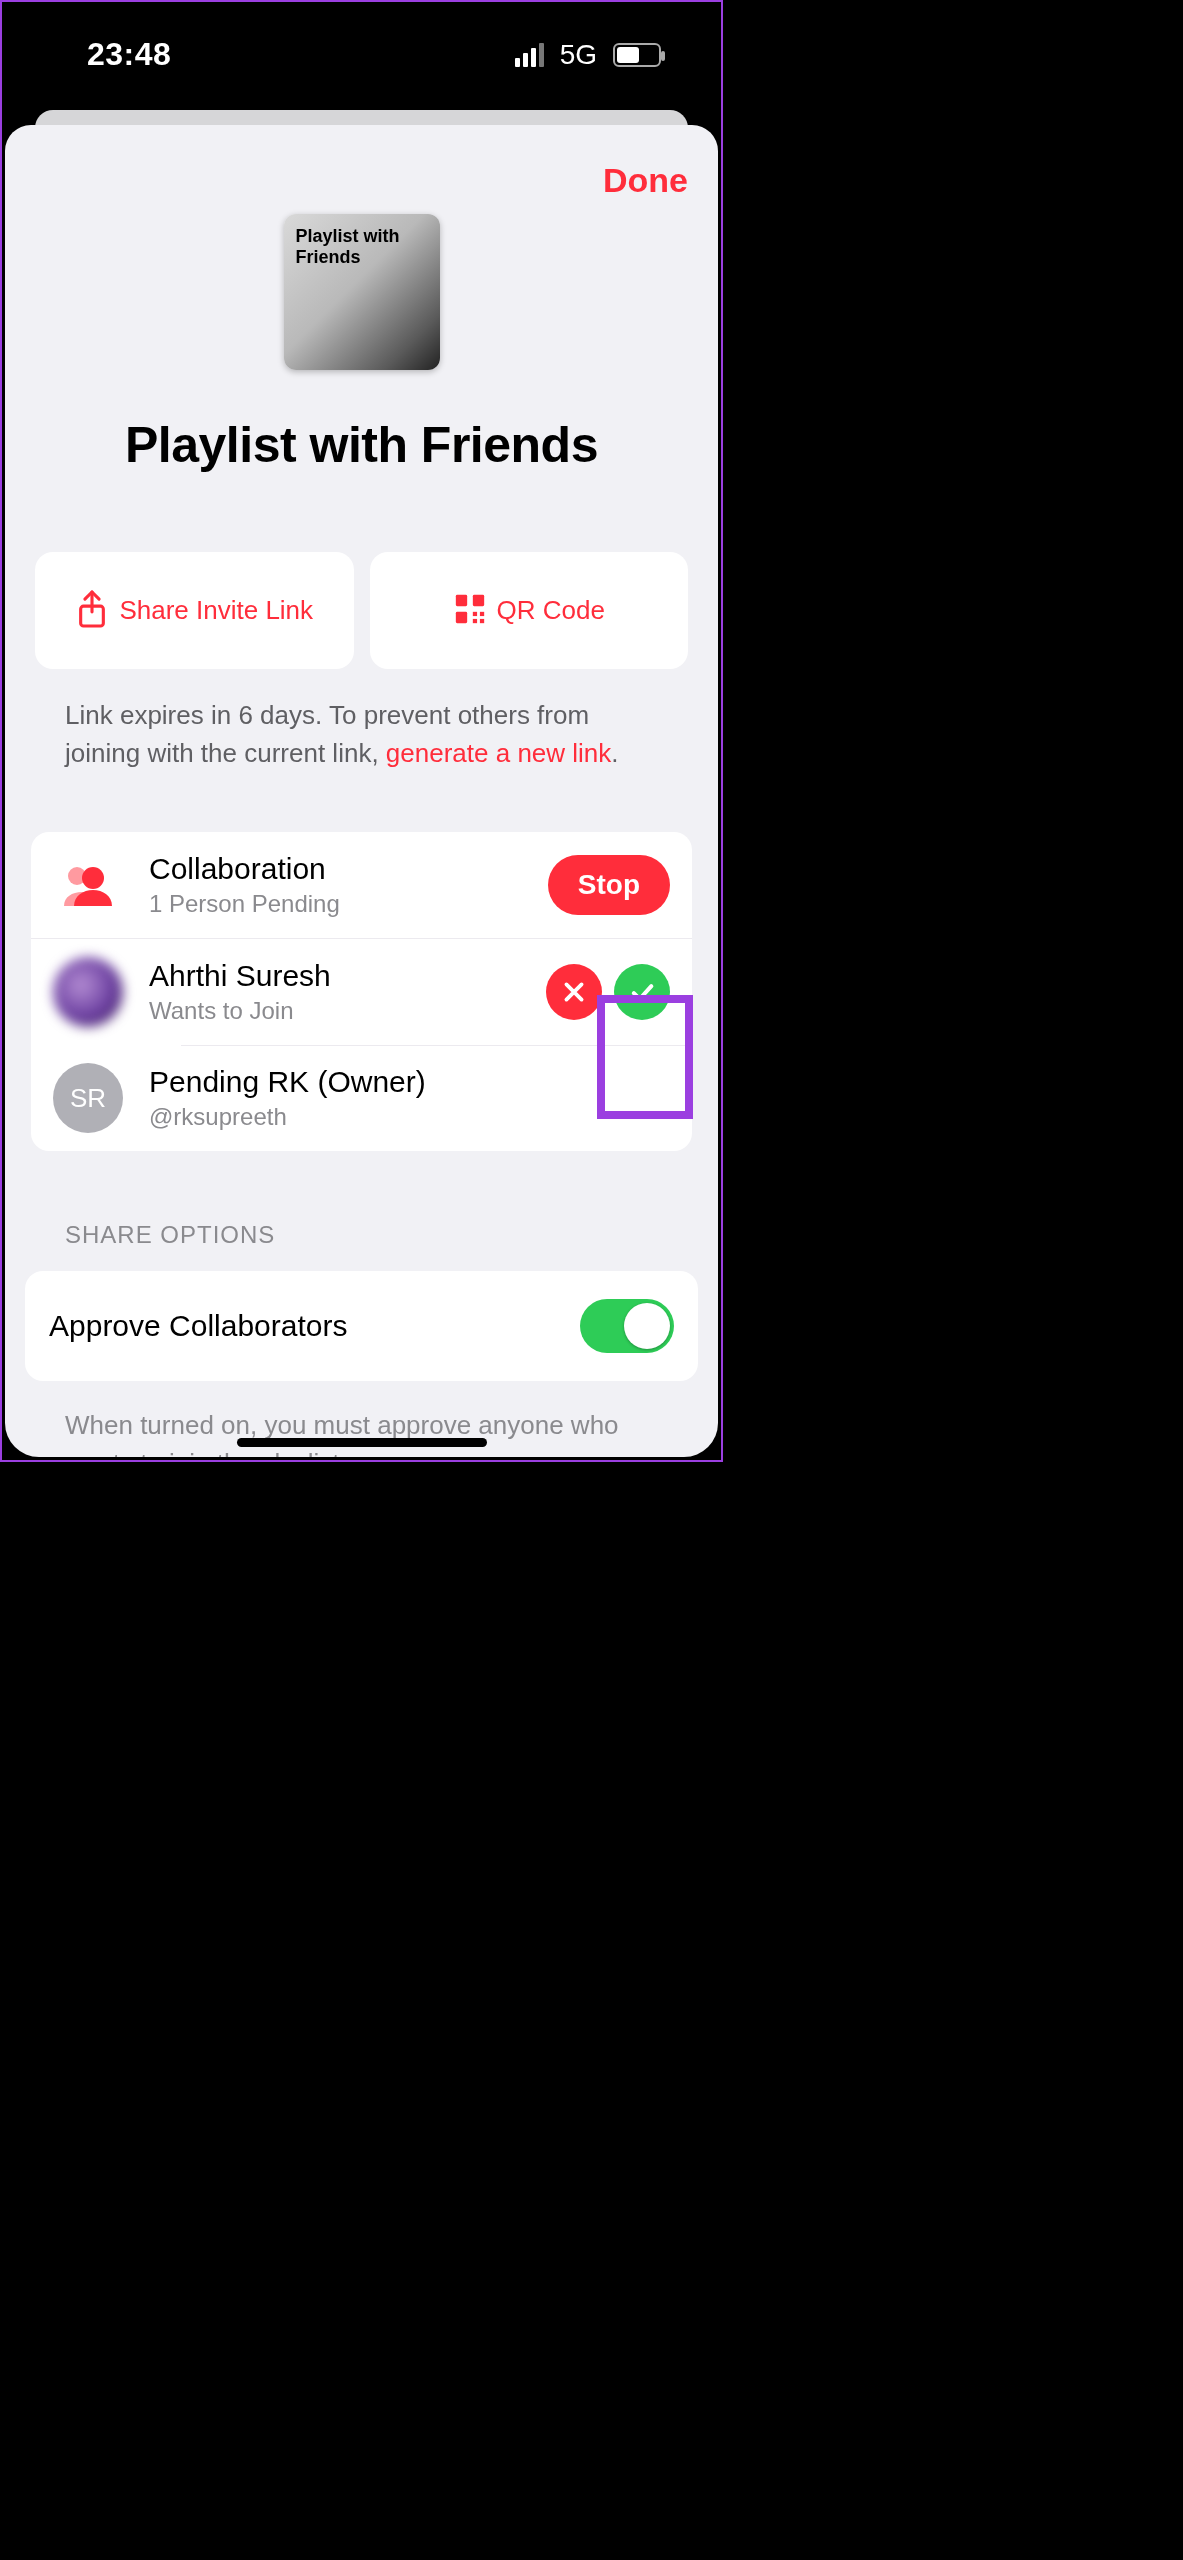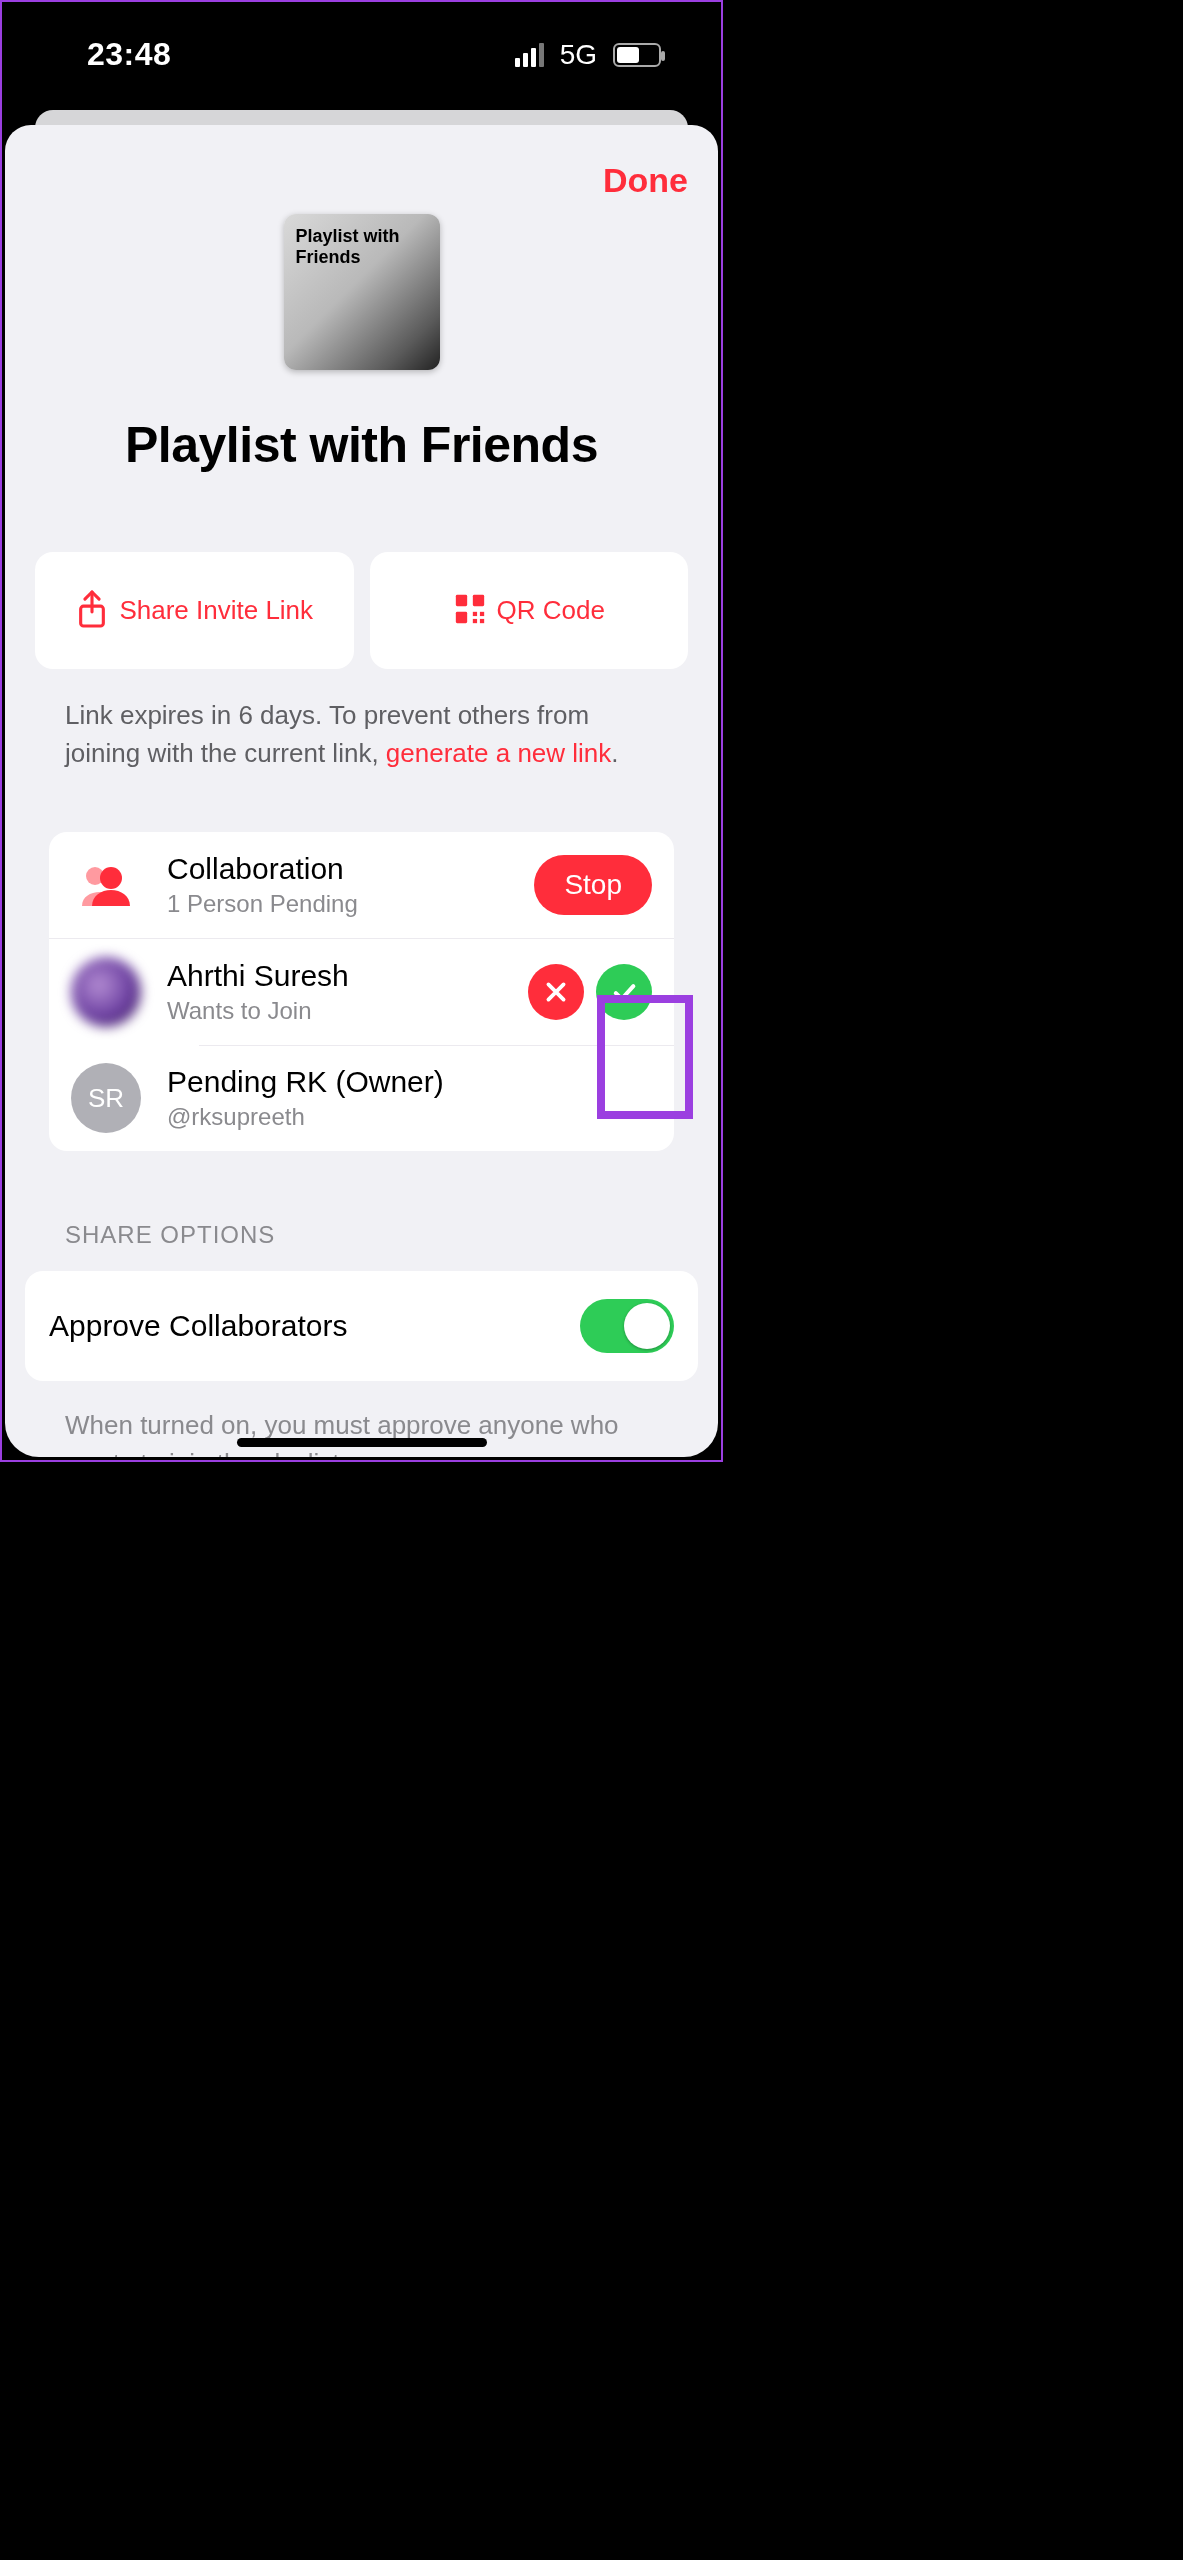"Collaboration" .list-card { margin: 60px 44px 0 -> 60px 26px 0 }
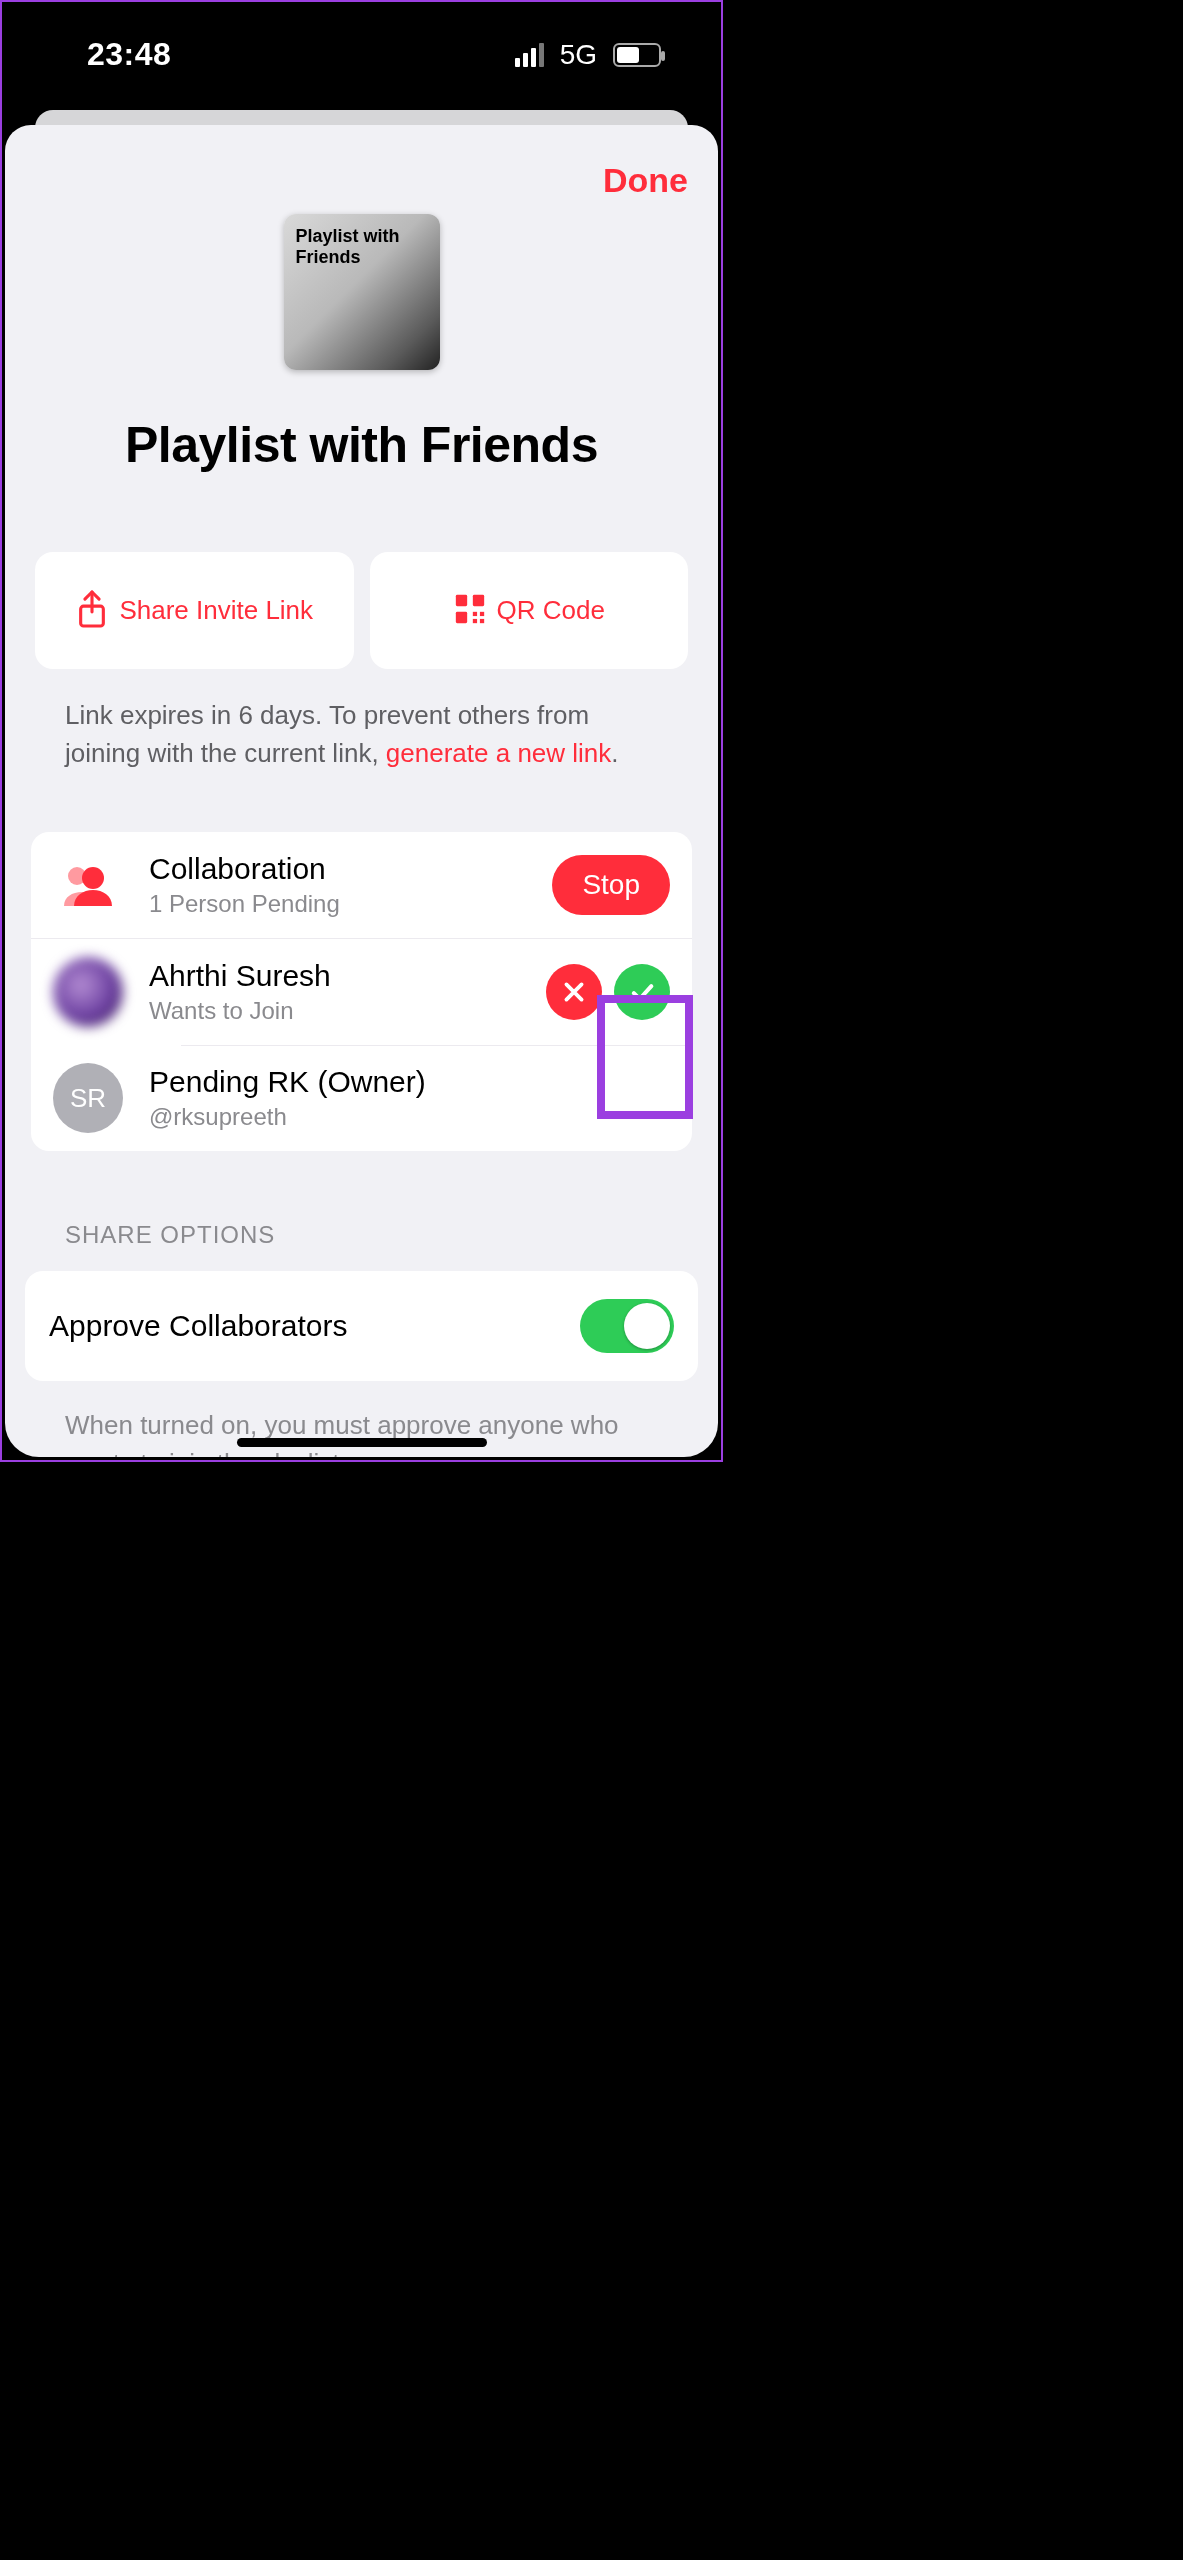"Stop" .stop-btn { font-weight: 400 -> 700 }
